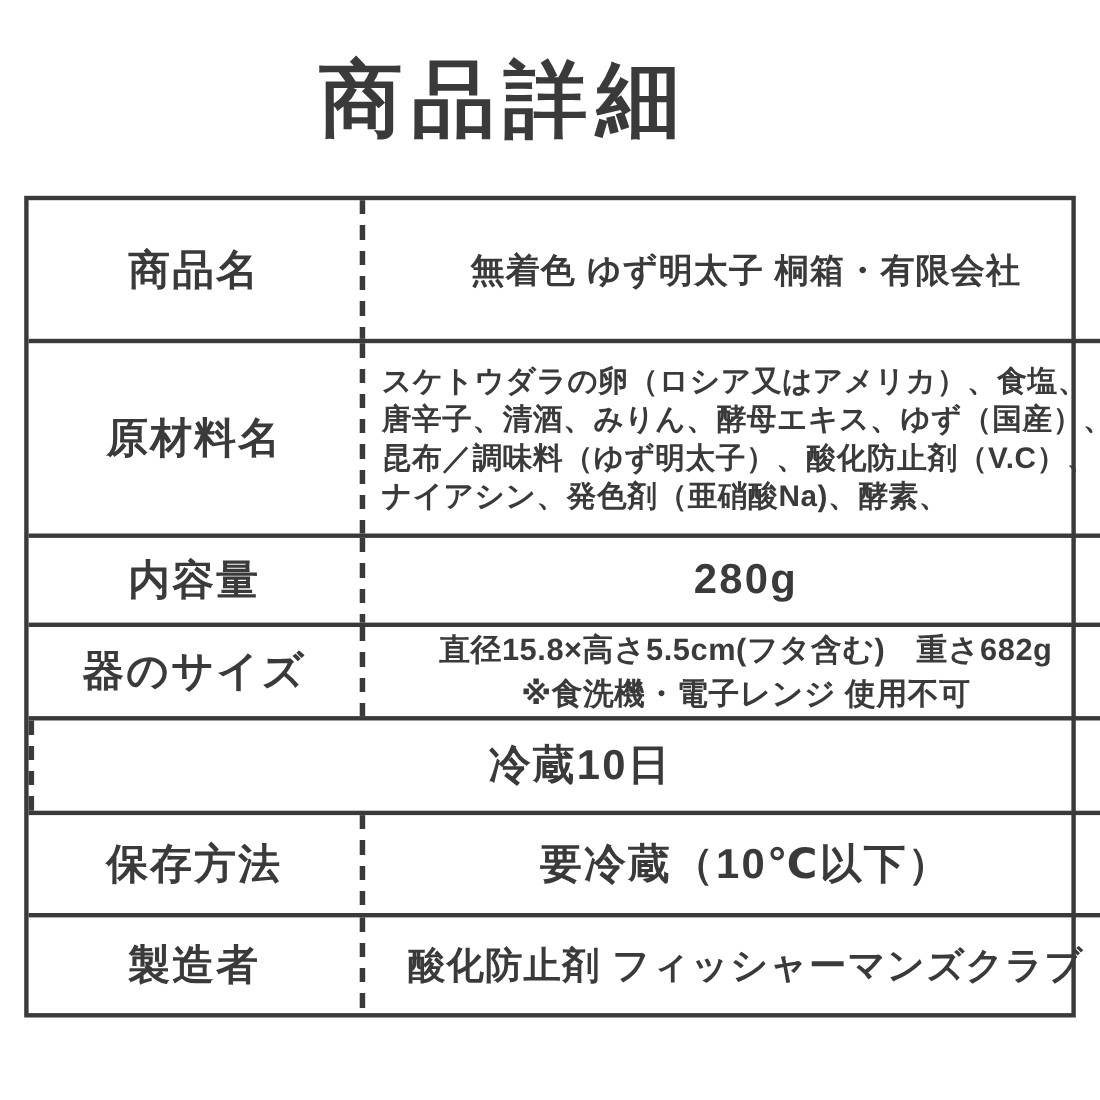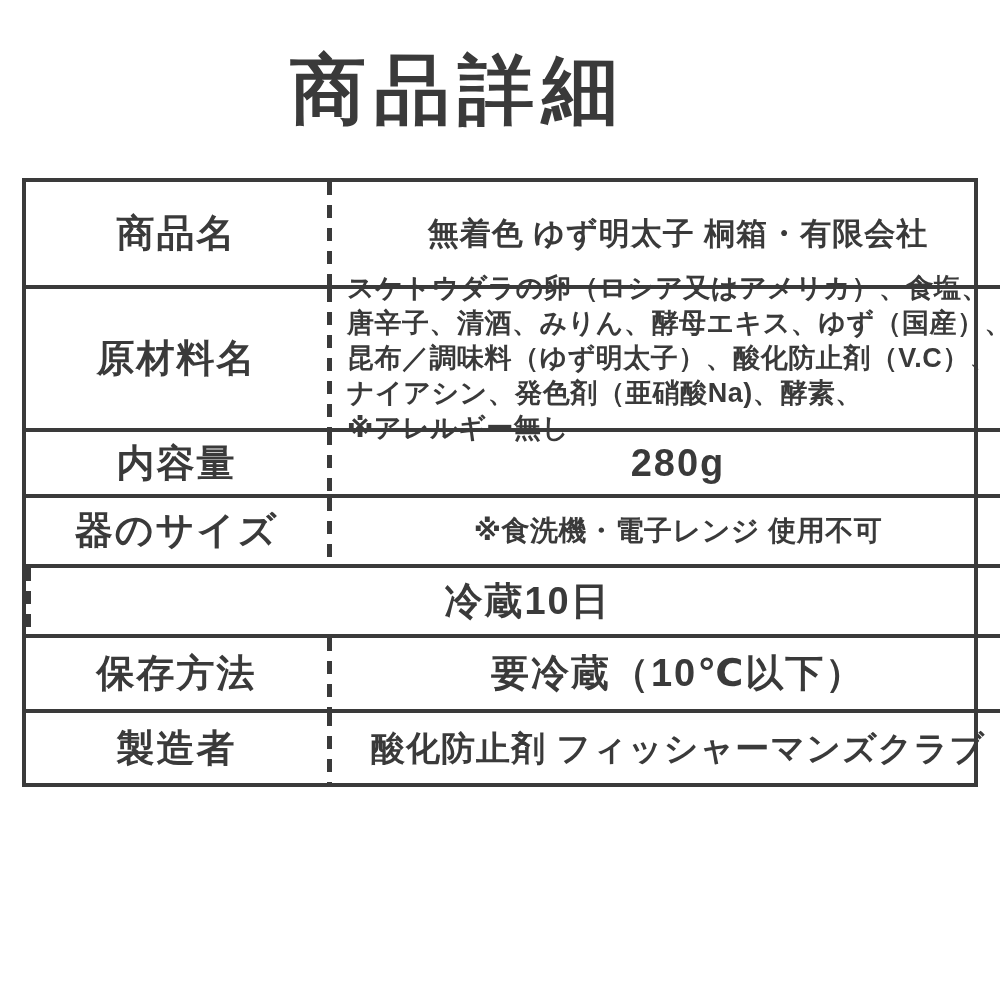"商品名" .spec-table { height: 609px -> 747px }
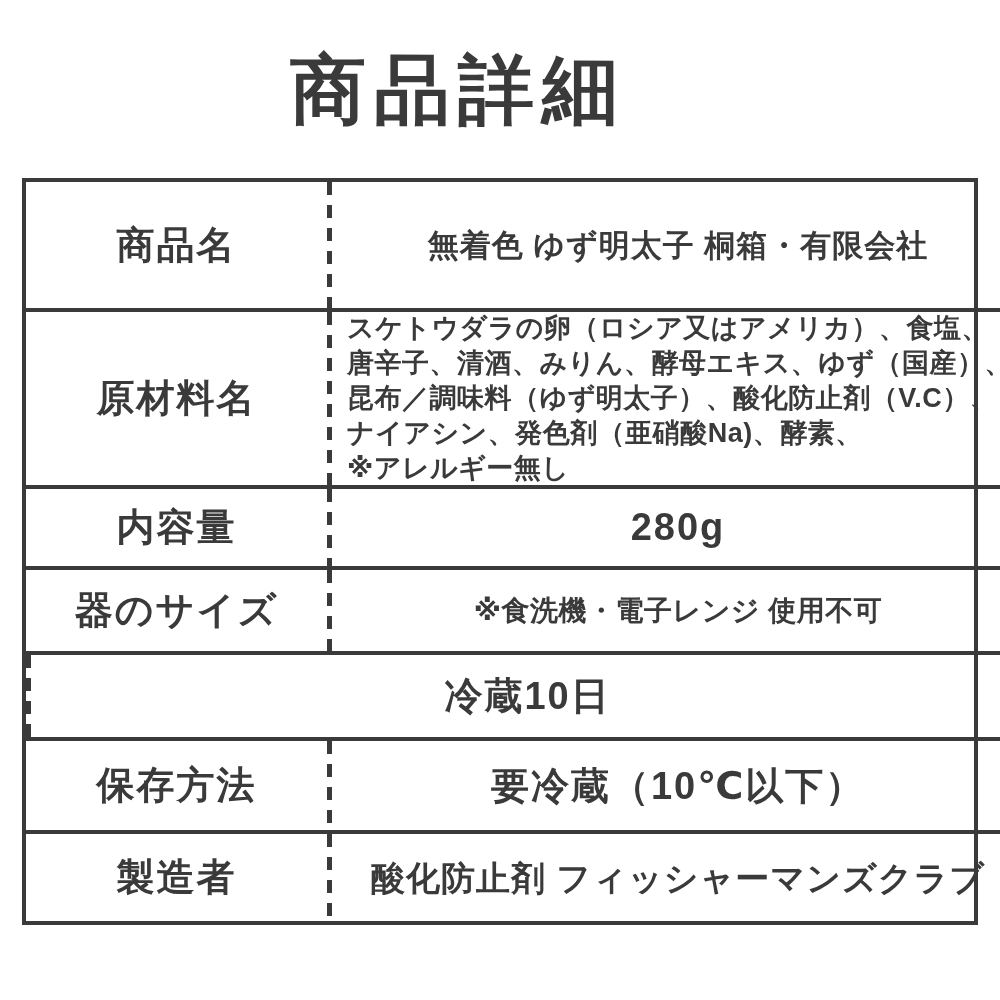"※アレルギー無し" div.v-line { html: <div>※アレルギー無し</div> -> none }
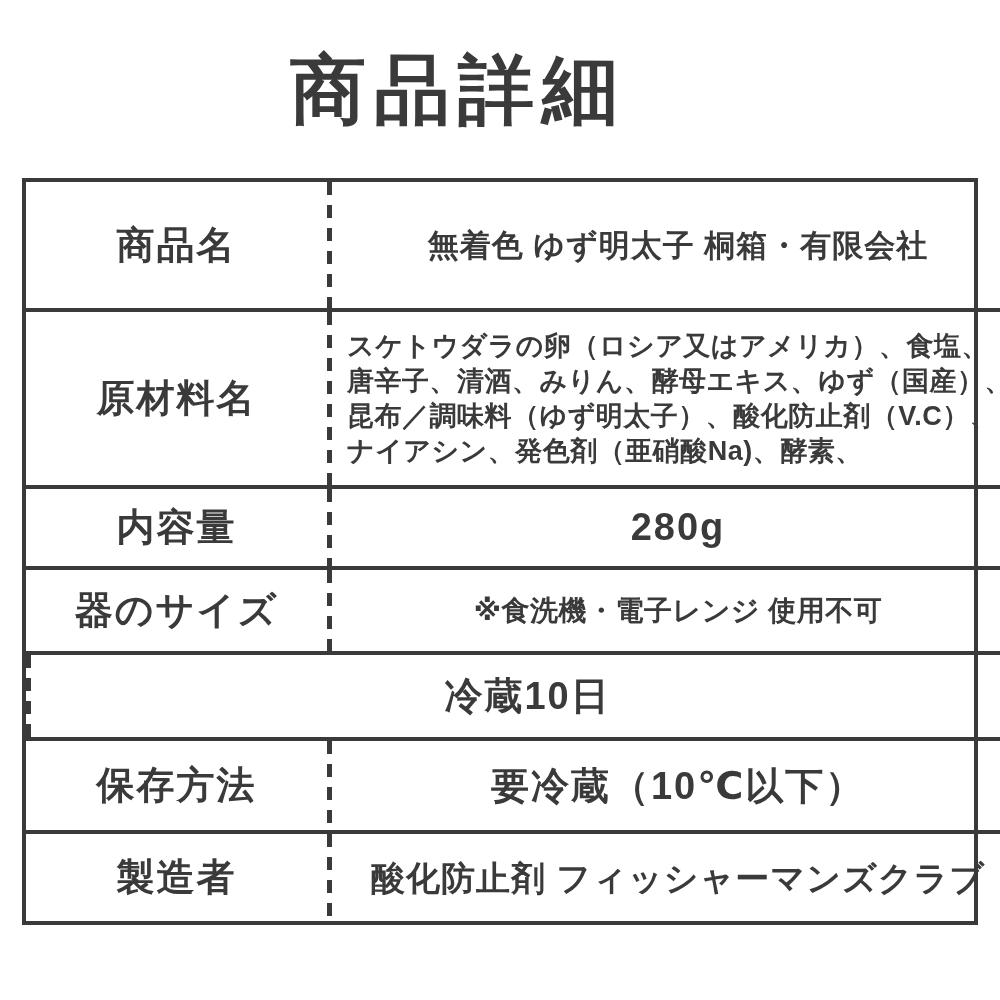"直径15.8×高さ5.5cm(フタ含む) 重さ682g" div.v-line { html: none -> <div>直径15.8×高さ5.5cm(フタ含む) 重さ682g</div> }
